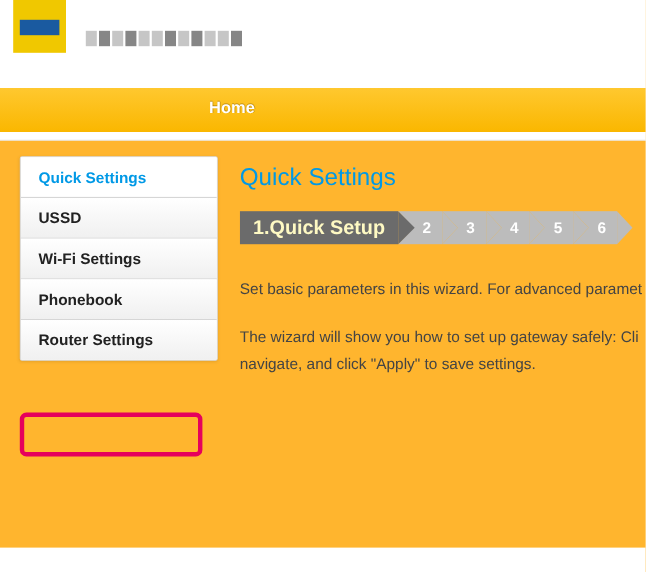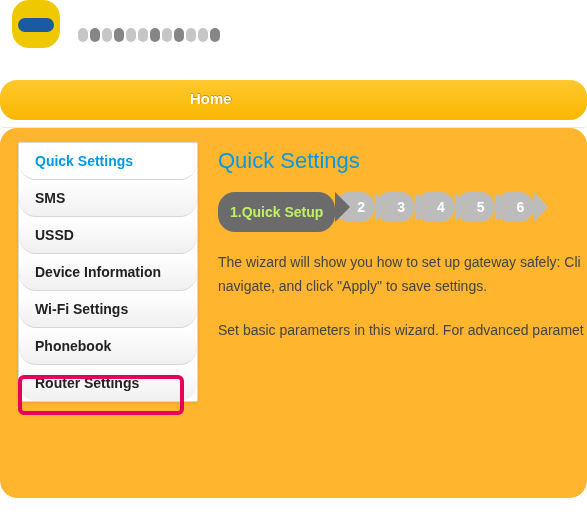"Home" * { border-radius: 17px -> none }
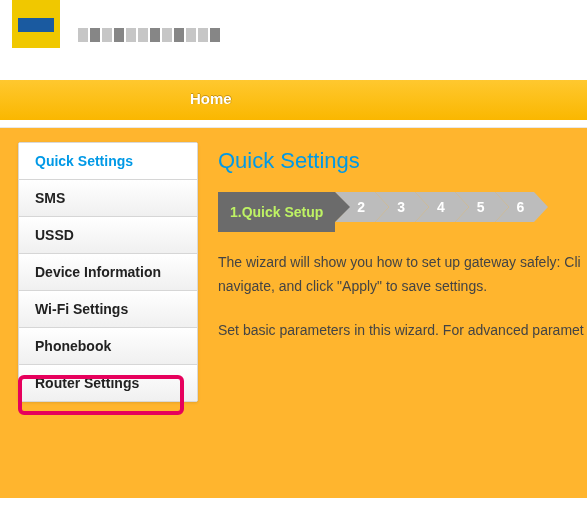"SMS" div.sidebar-item { html: <div>SMS</div> -> none }
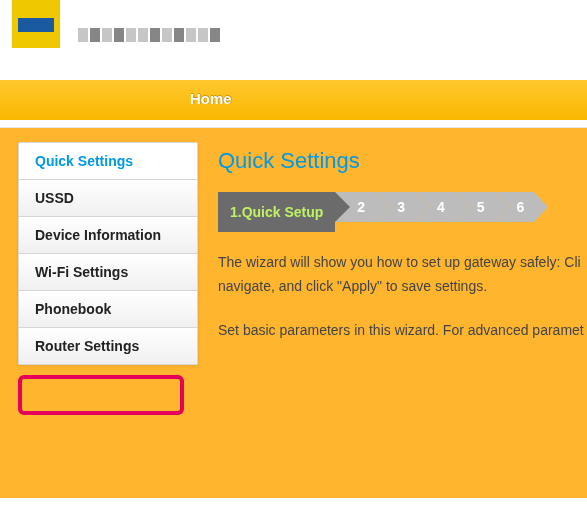"1.Quick Setup" .step-active { color: #bef264 -> #fef9c3; font-size: 14px -> 18px; height: 40px -> 30px }
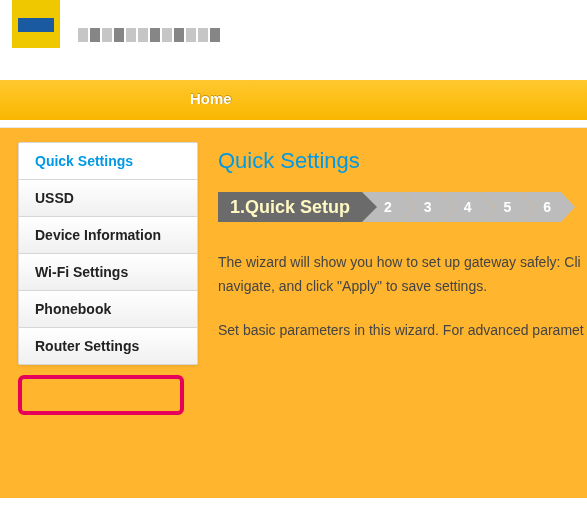"Device Information" div.sidebar-item { html: <div>Device Information</div> -> none }
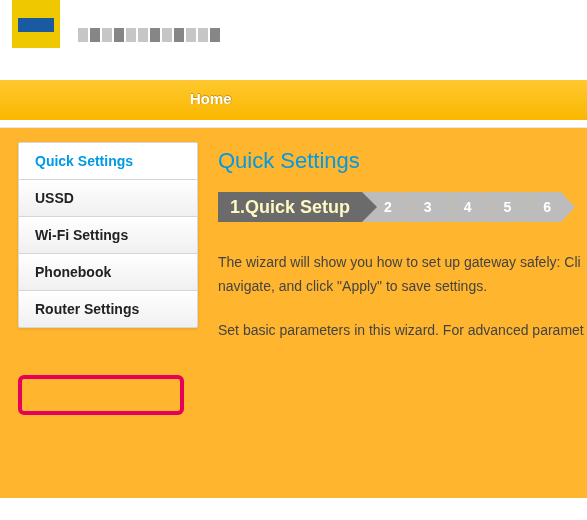"The wizard will show you" div.body-text { order: before "Set basic parameters in this" -> after "Set basic parameters in this" }
